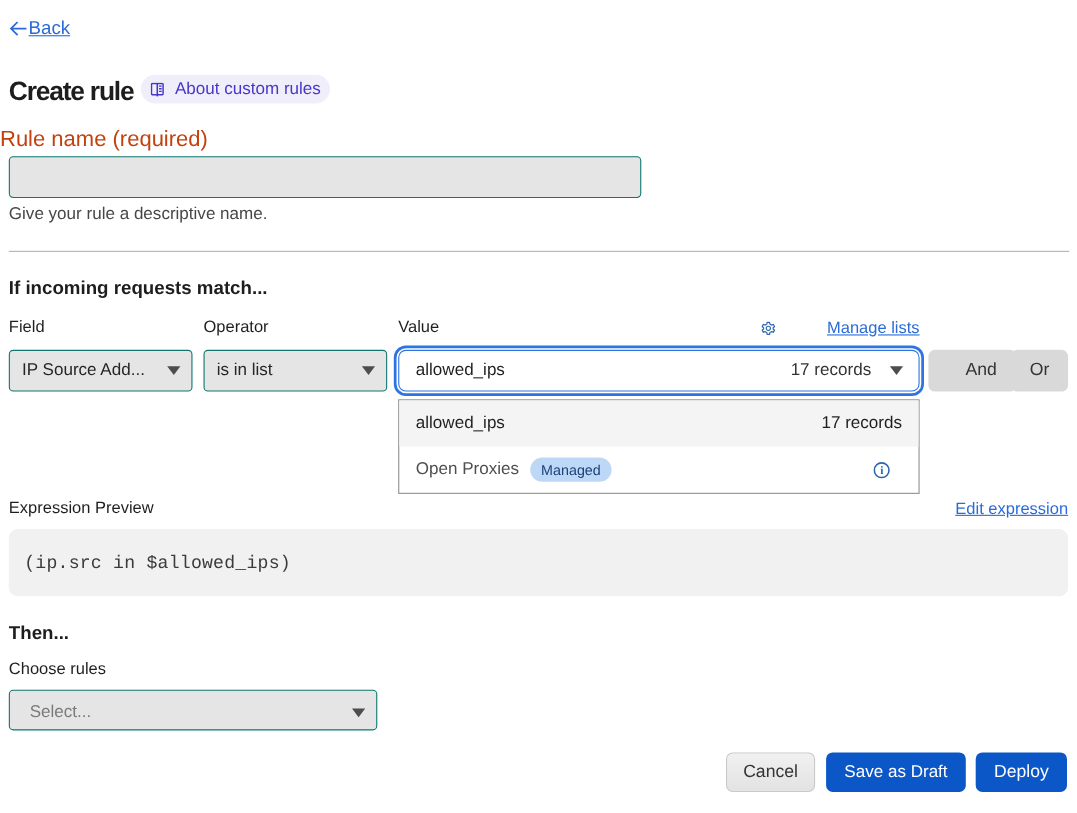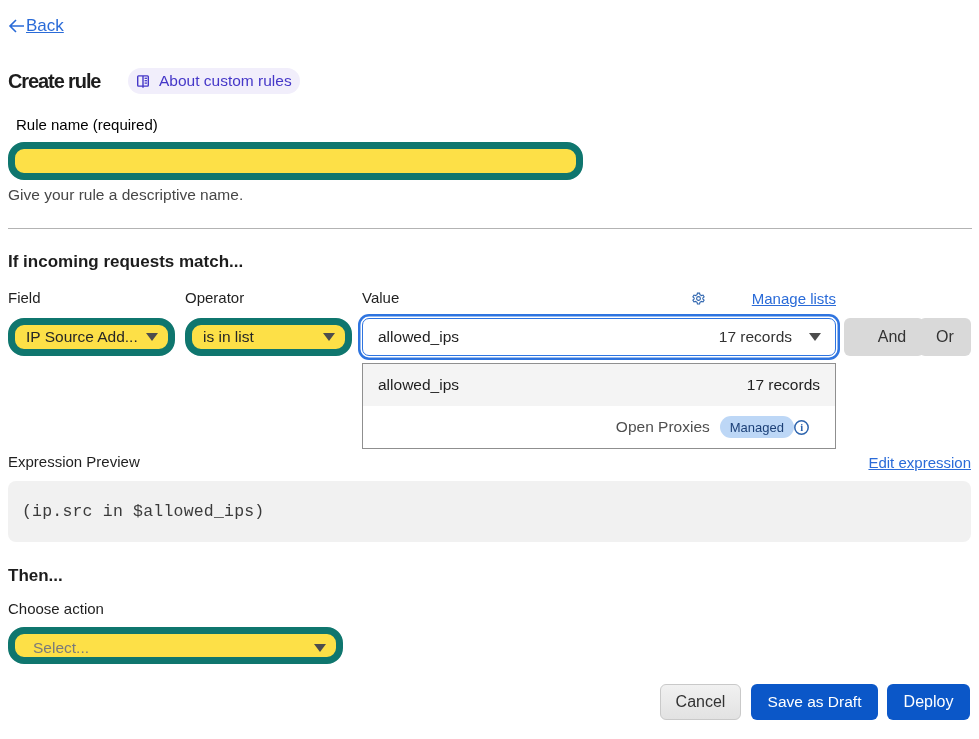"Create rule" div.abs { font-size: 20px -> 24px }
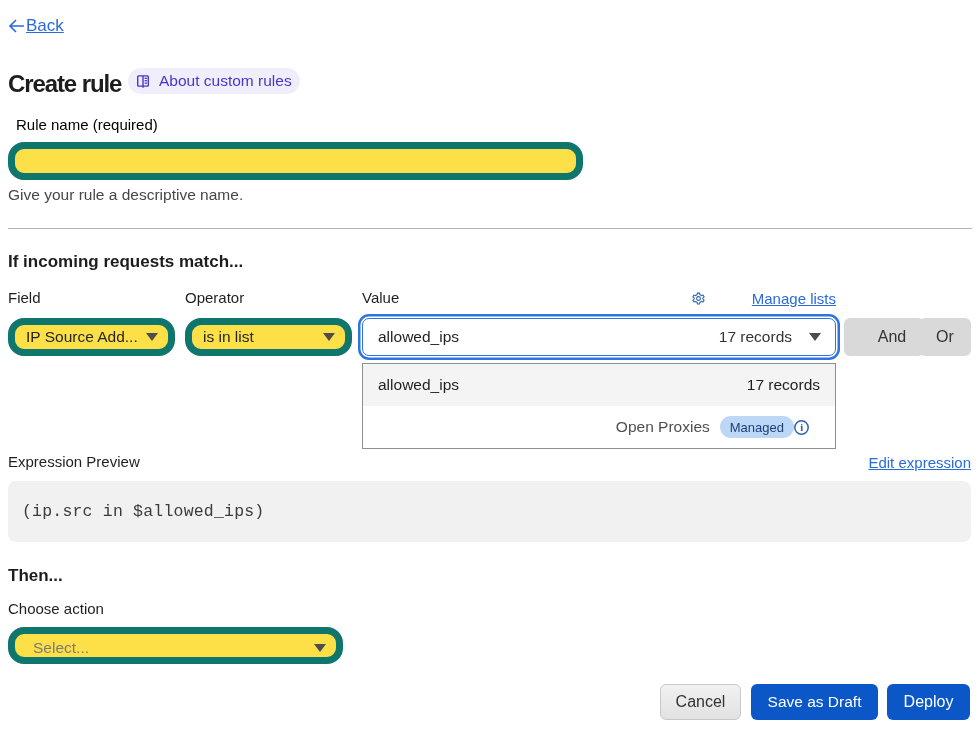"Rule name (required)" div.abs { color: #000000 -> #c2410c; font-size: 15px -> 20px; left: 16px -> 0 }
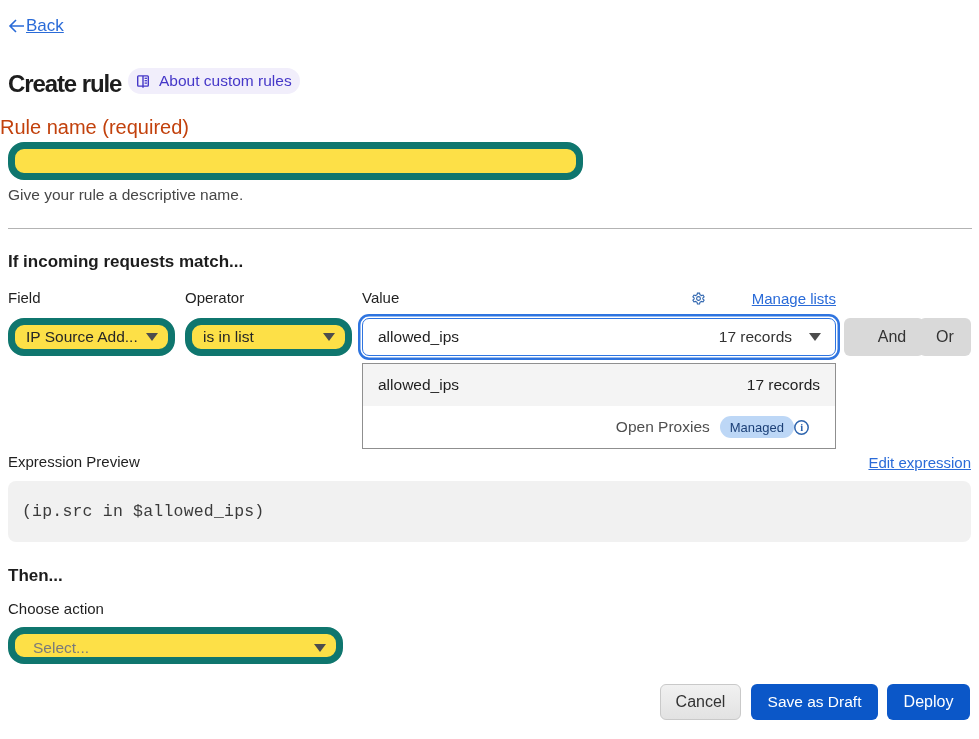"IP Source Add..." .sel { background: #fde047 -> #e5e5e5; border: 7px solid #0f766e -> 1px solid #0f766e; border-radius: 16px -> 4px }
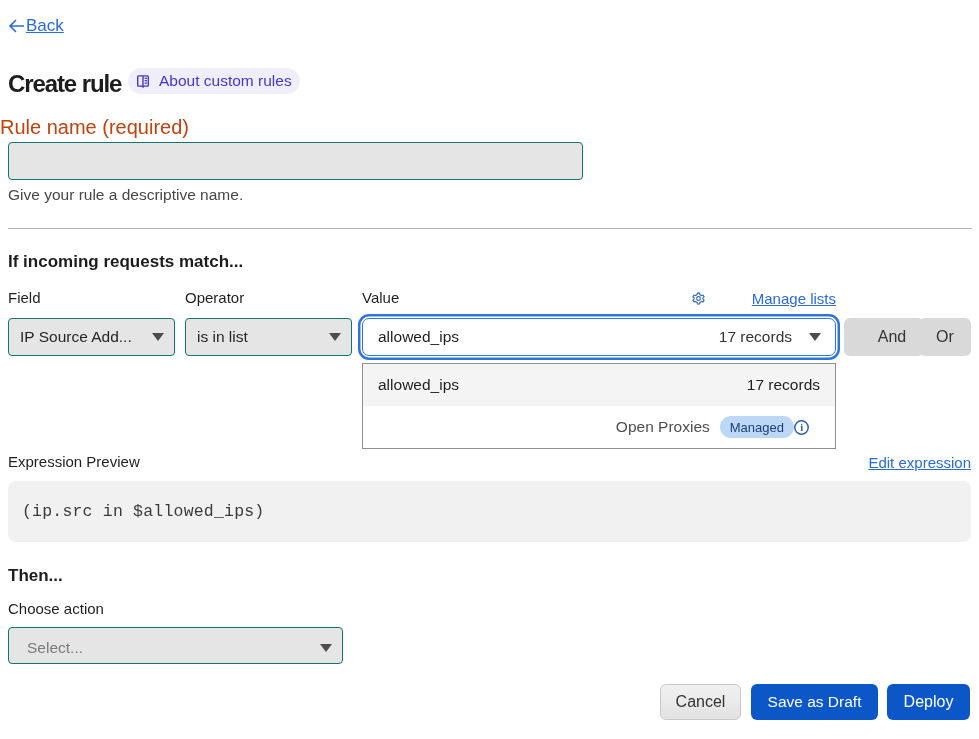"Open Proxies" div { justify-content: flex-end -> space-between }
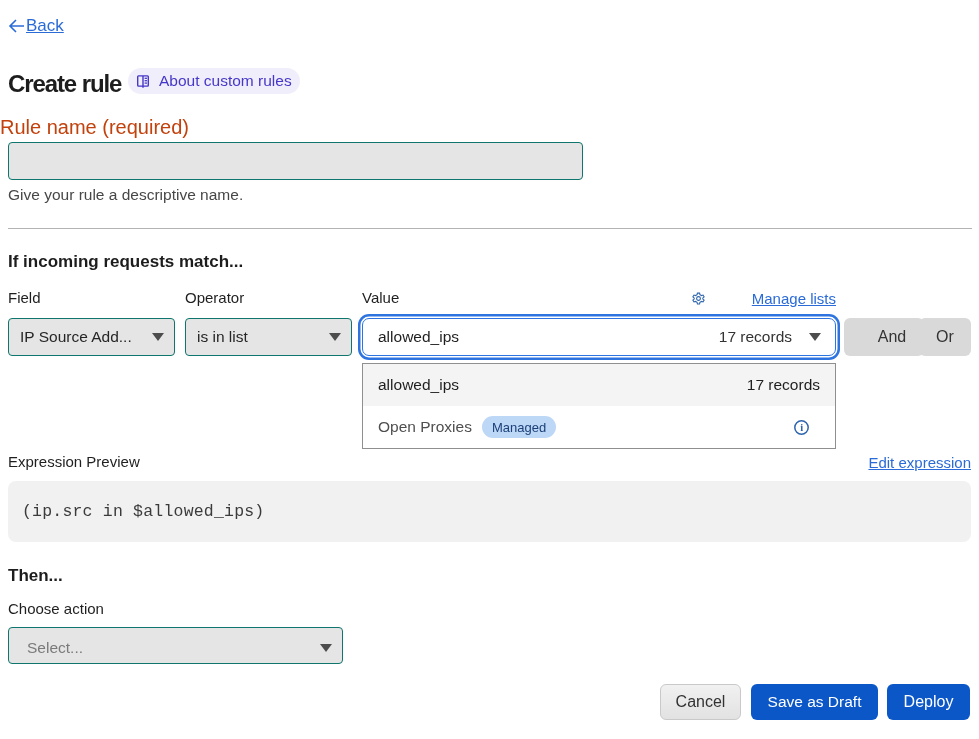"Choose action" div.abs { text: action -> rules }
